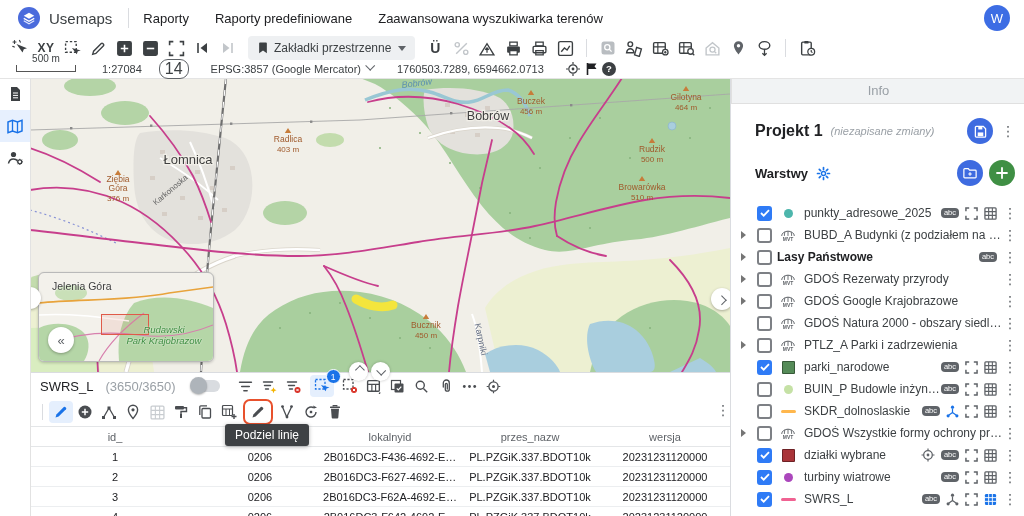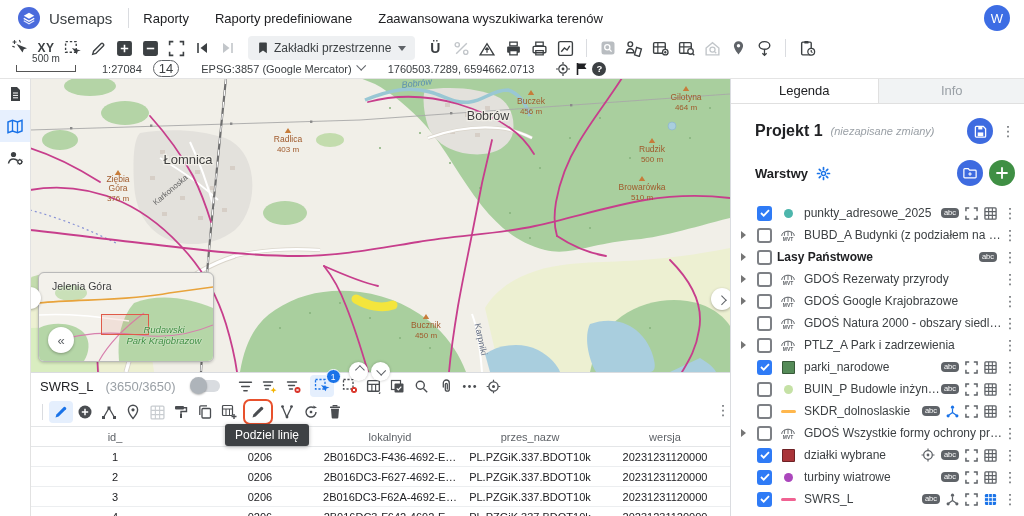"14" .zoom-oval { font-size: 13px -> 16px; margin: 0 22px 0 11px -> 0 22px 0 17px }
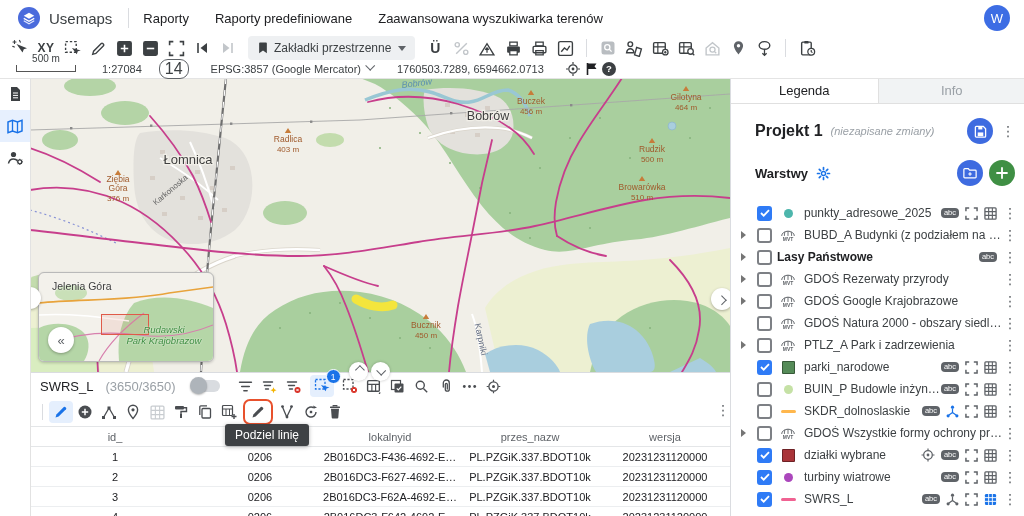"Legenda" div.tab { html: <div>Legenda</div> -> none }
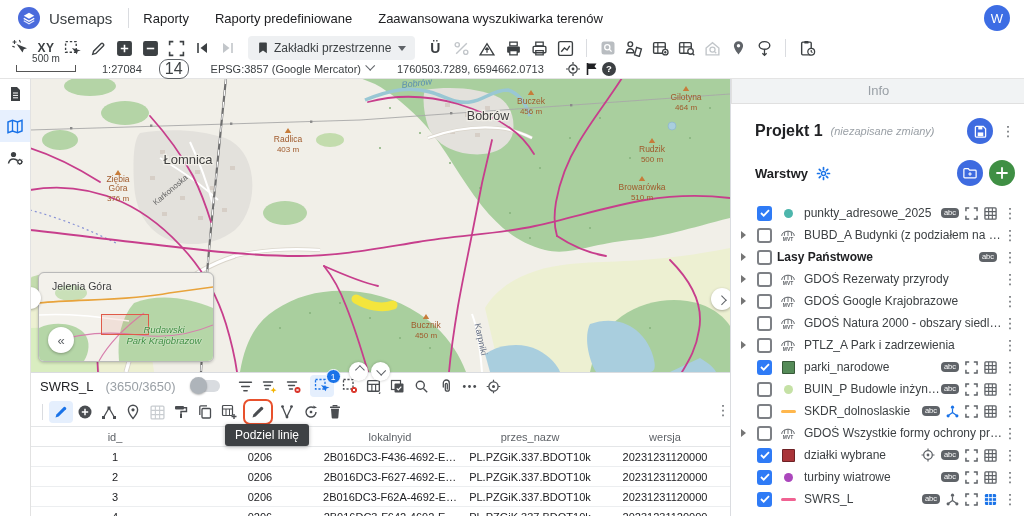"PTLZ_A Park i zadrzewienia" span.layer-label { text: Park -> Parki }
